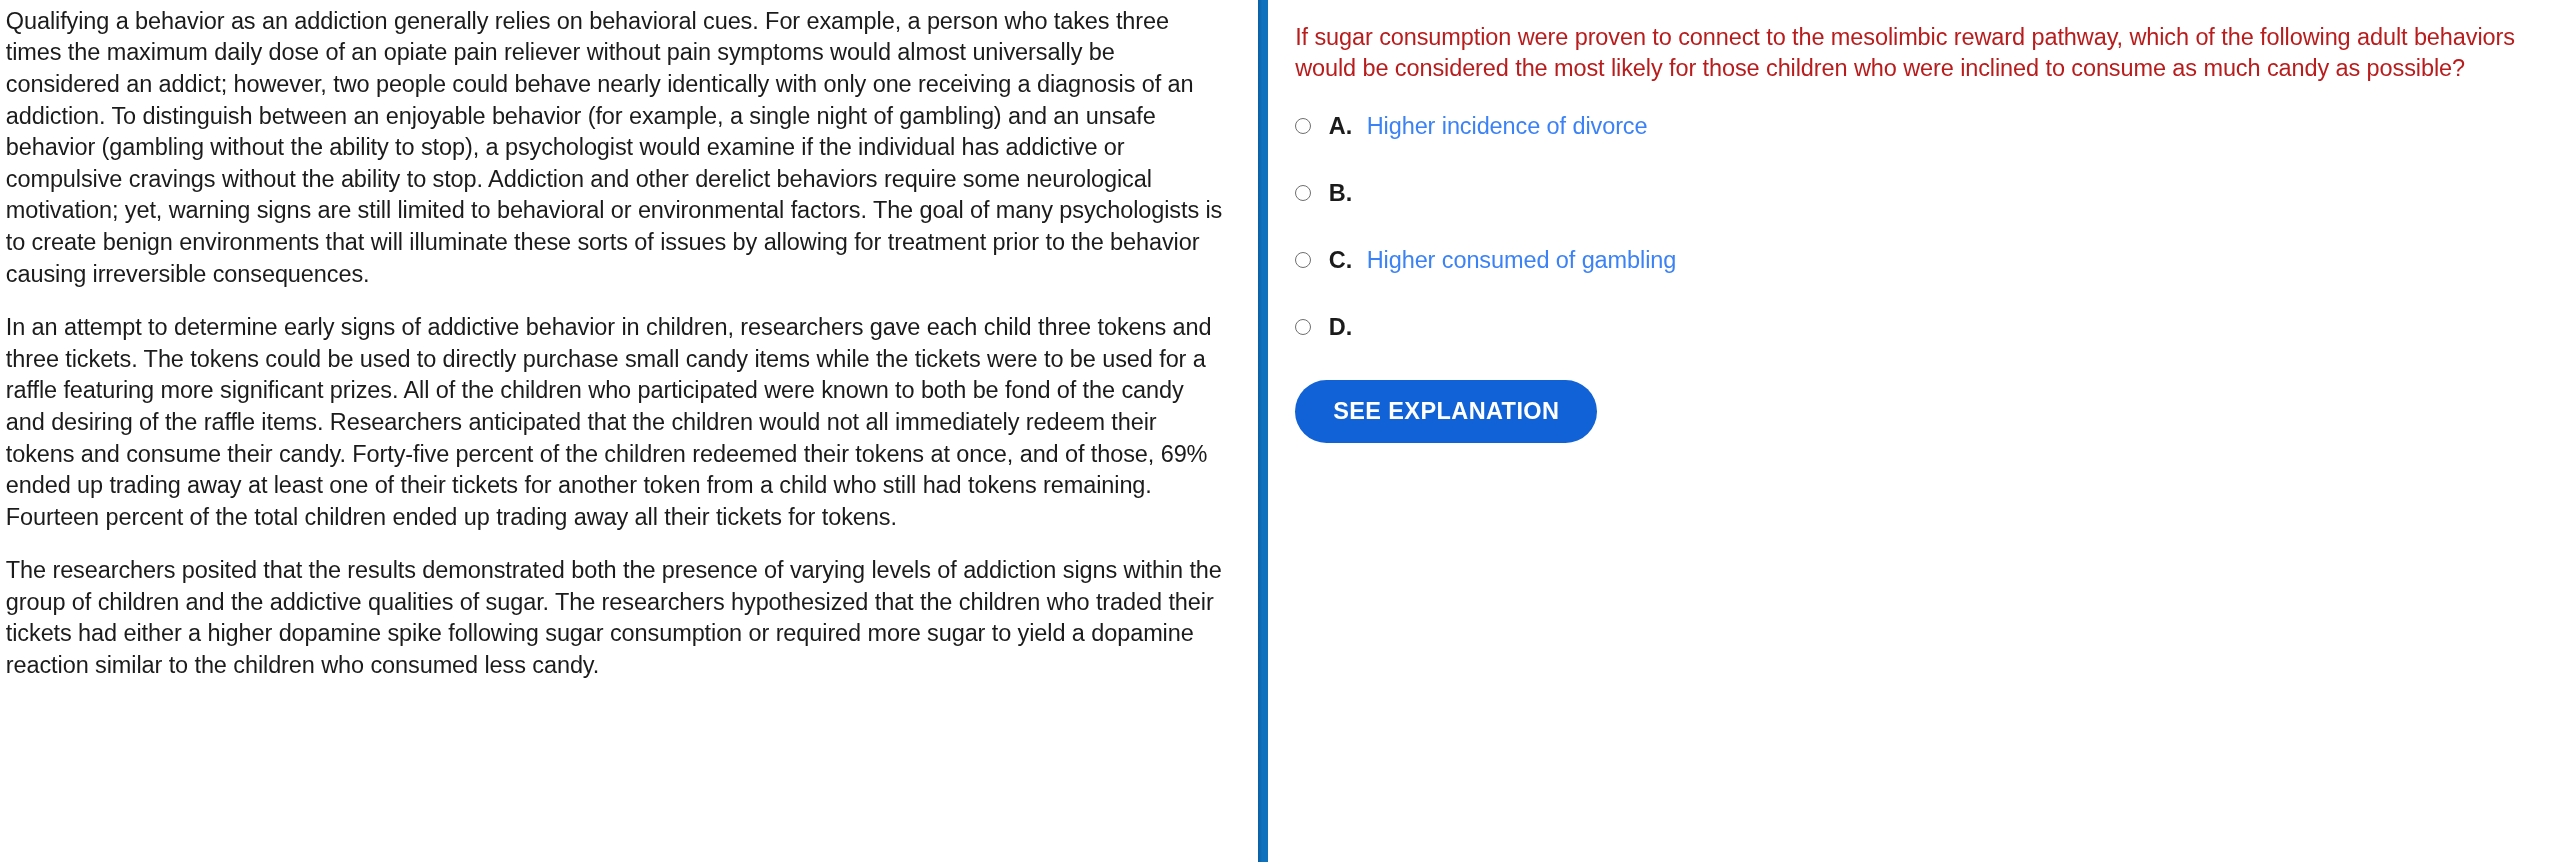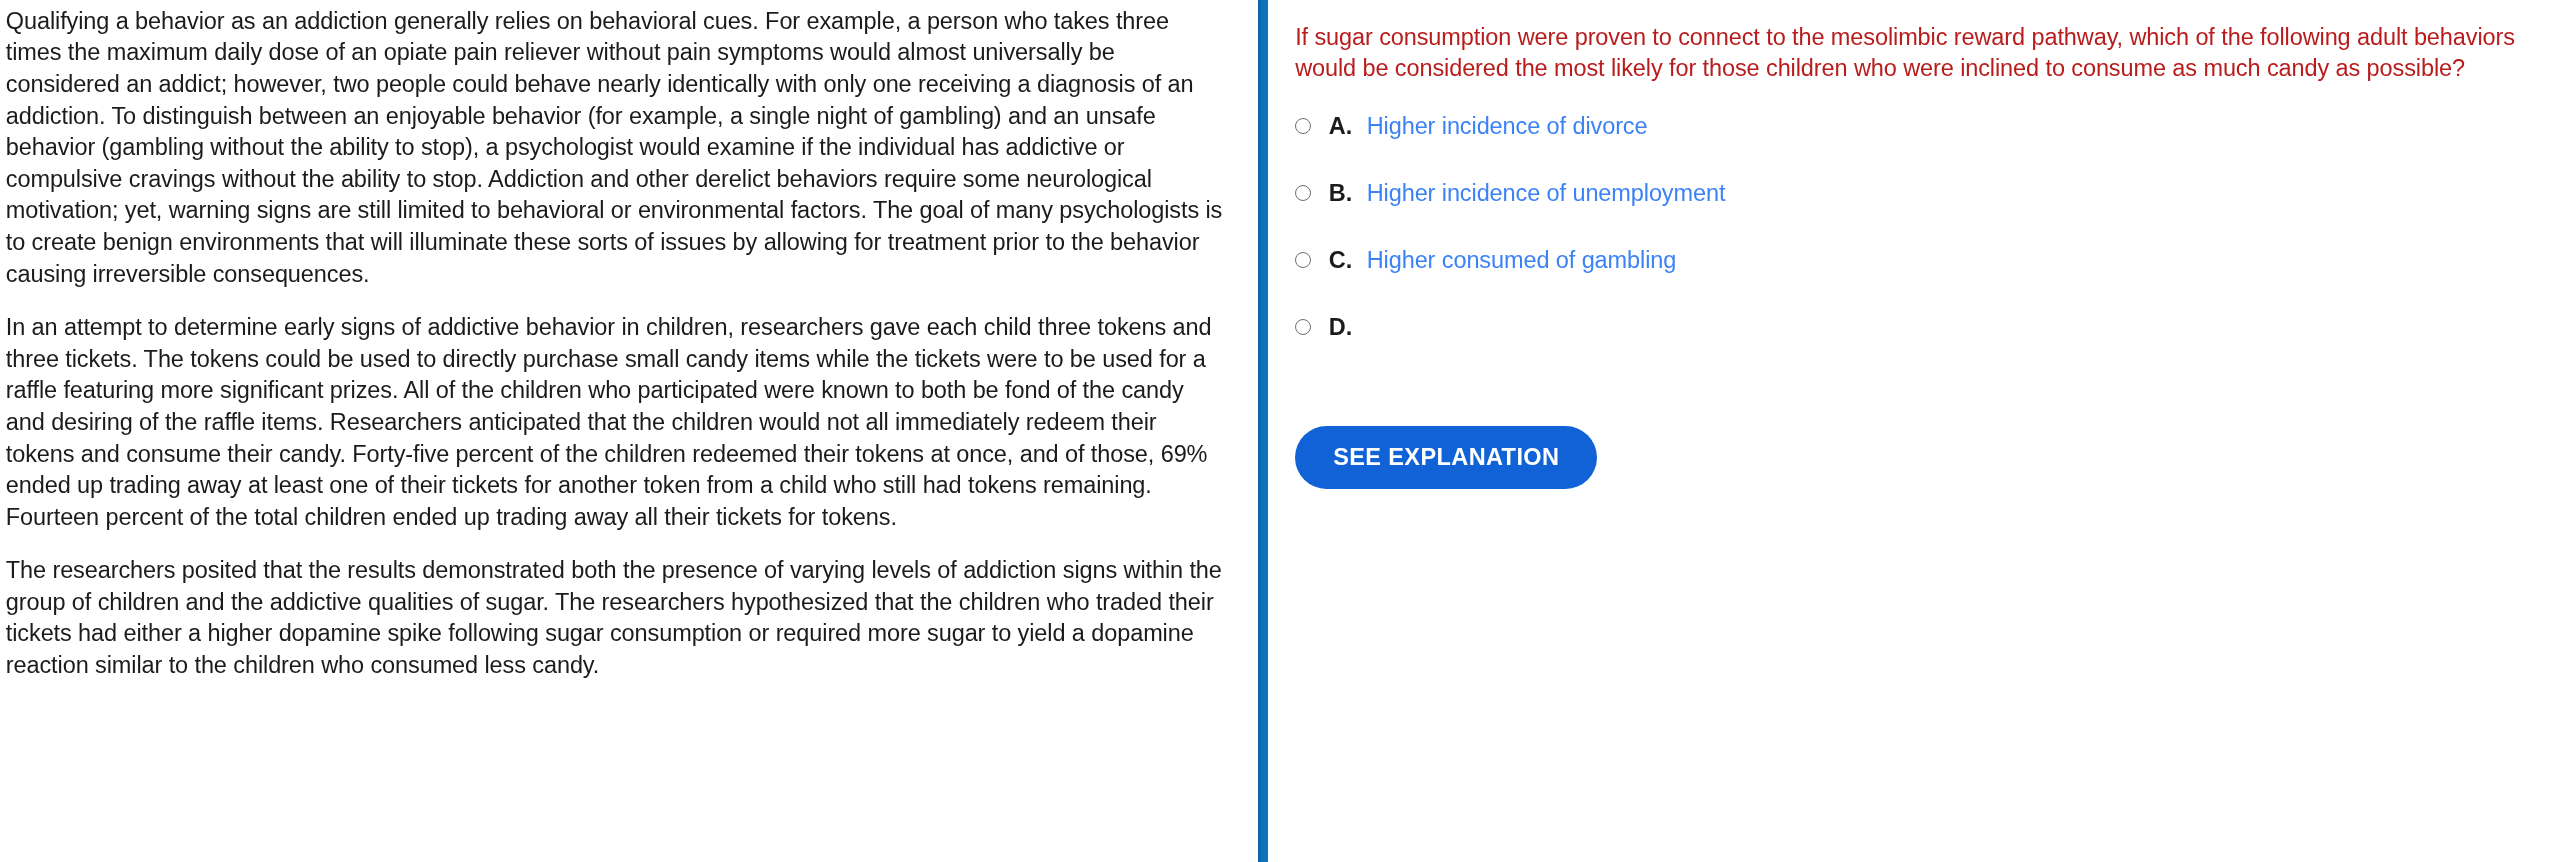"Higher incidence of unemployment" span.choice-text { html: <span>Higher incidence of unemployment</span> -> none }
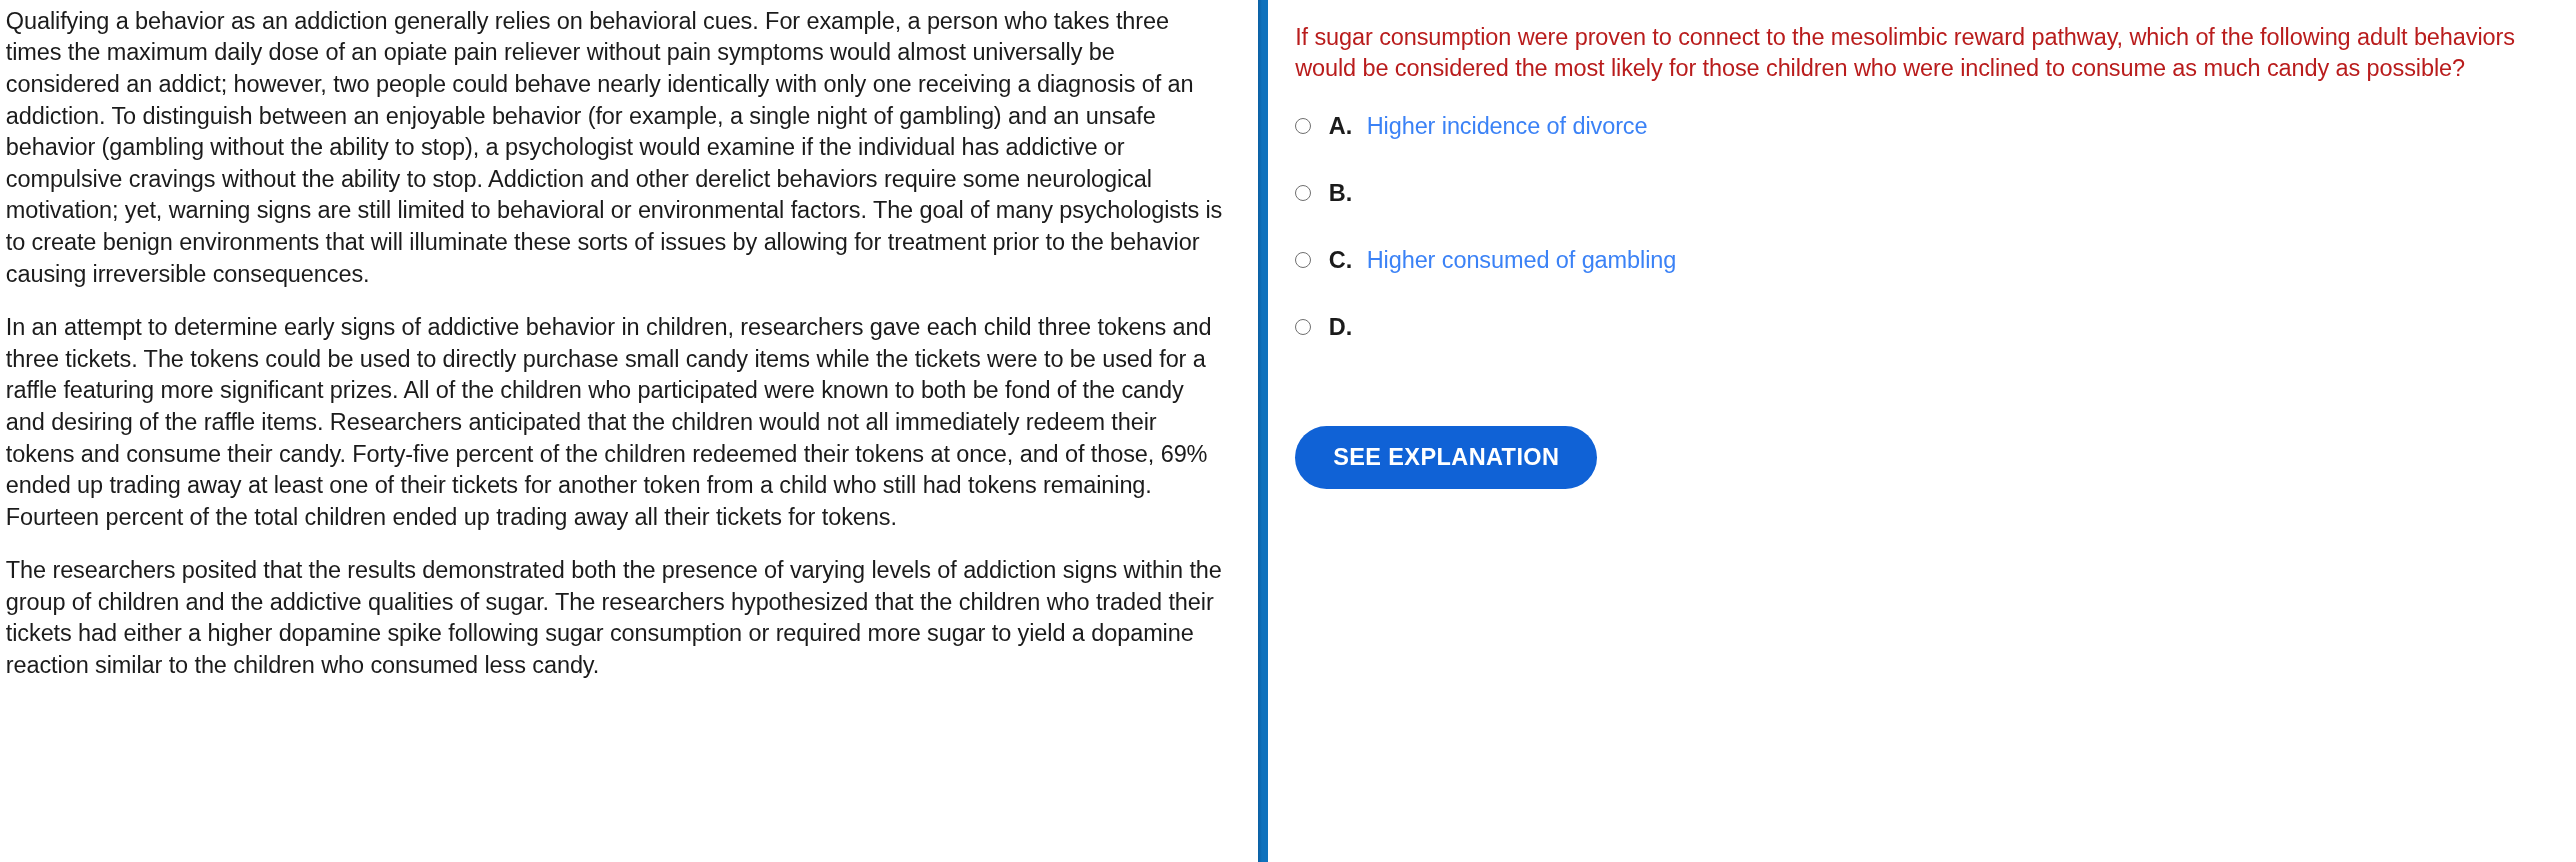"SEE EXPLANATION" .explain-button { margin-top: 46px -> none }
